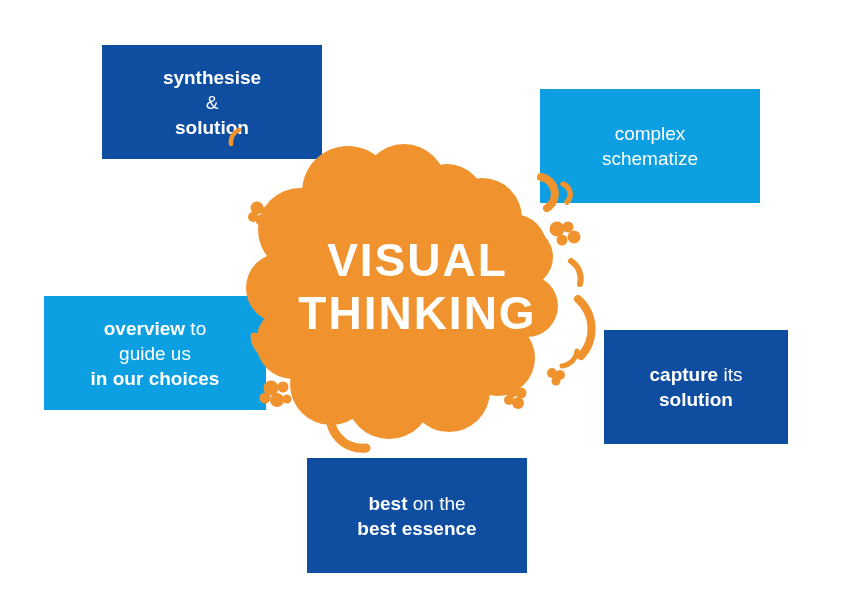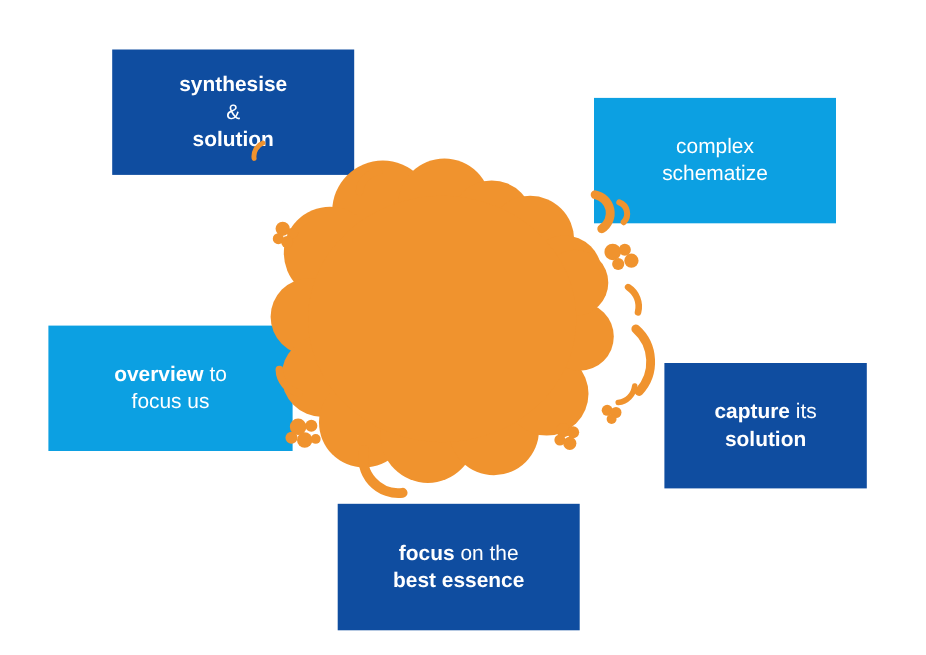"VISUAL" div { html: none -> <div>VISUAL</div> }
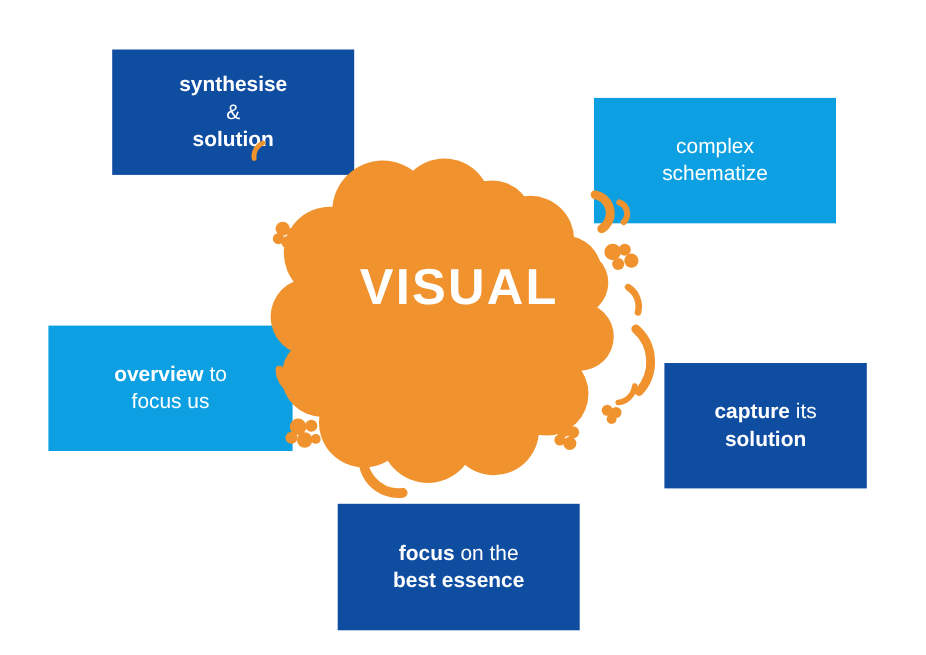"THINKING" div { html: none -> <div>THINKING</div> }
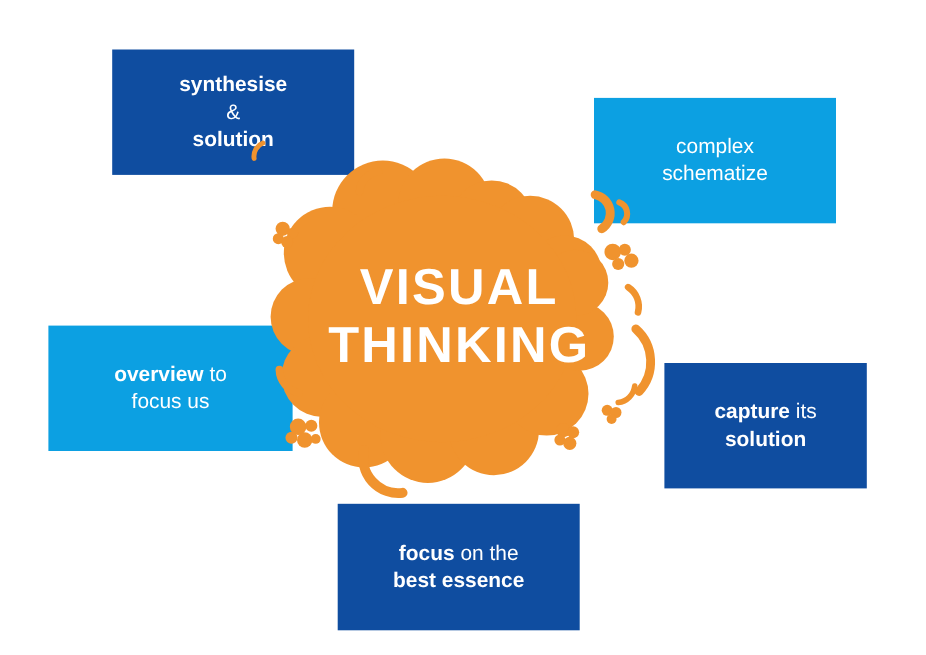"focus us" span { text: focus -> guide }
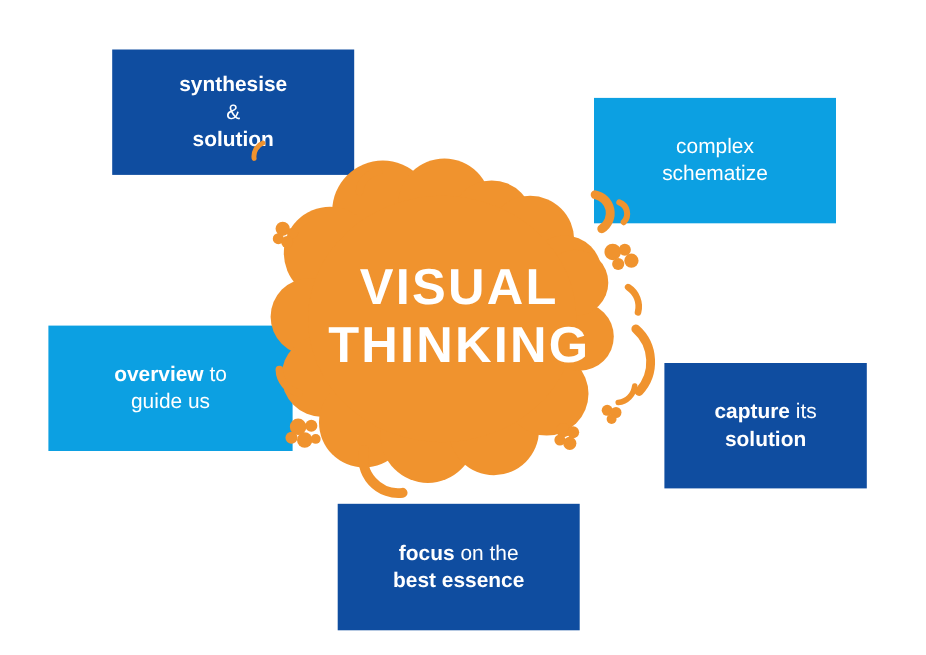"in our choices" div.line { html: none -> <div><span>in our choices</span></div> }
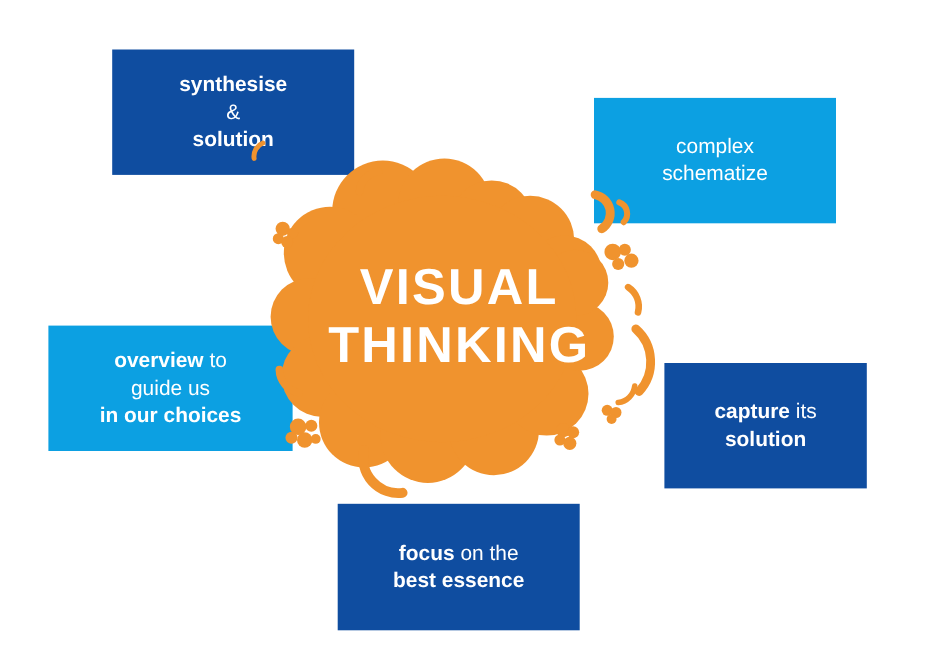"focus" span.b { text: focus -> best }
